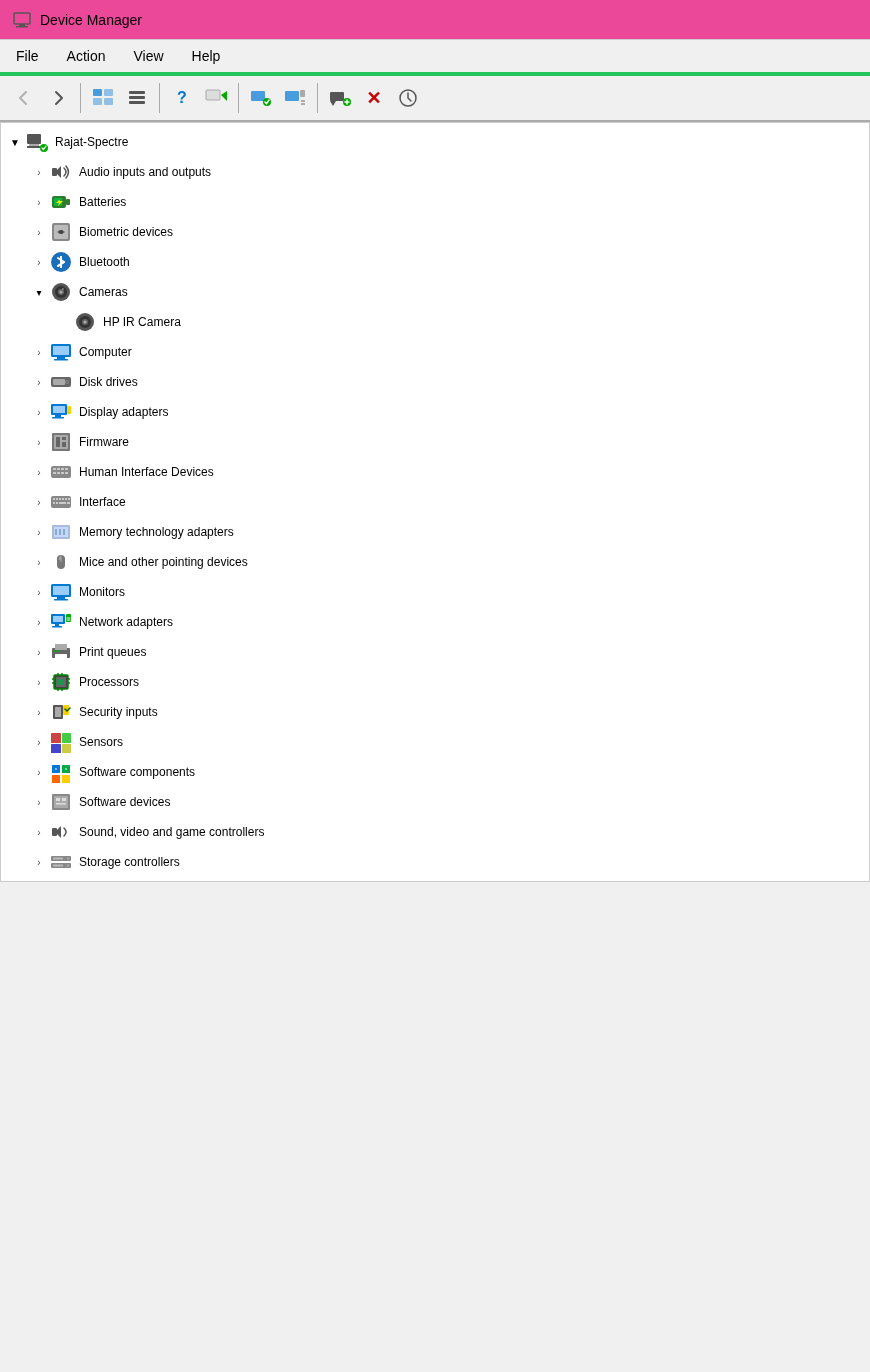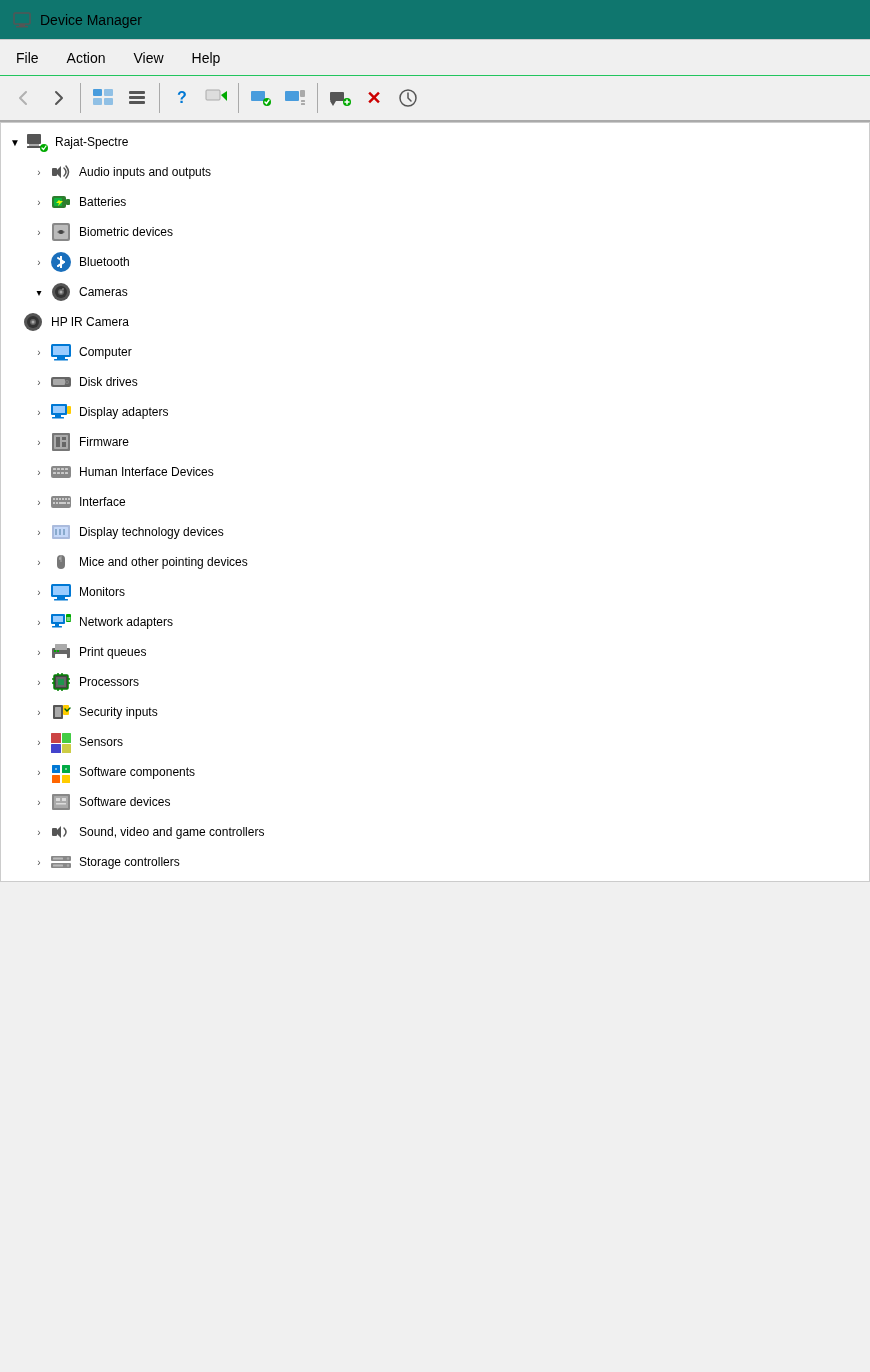"Device Manager" .title-bar { background: #0f766e -> #ec4899 }
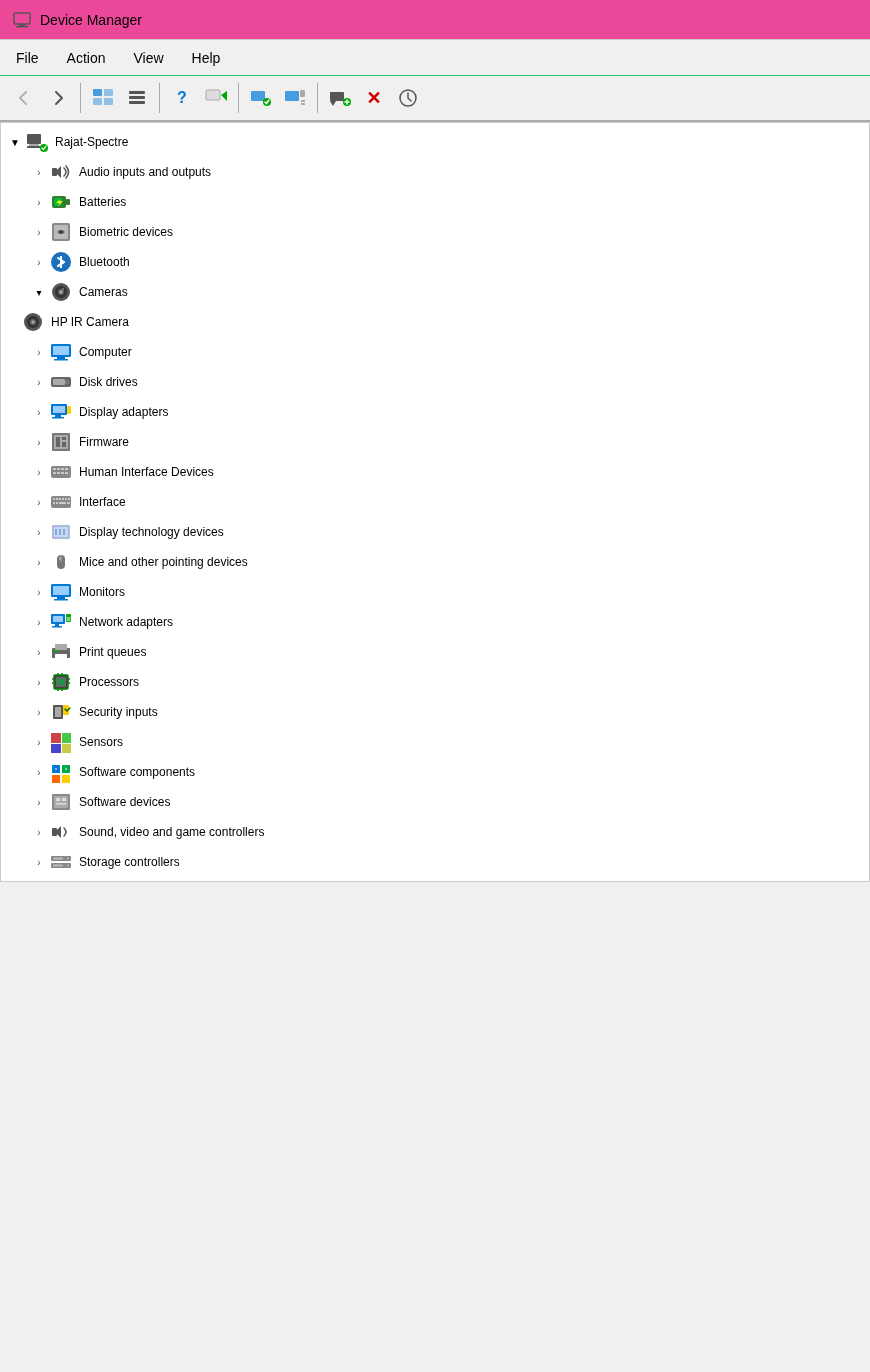"File" .menu-bar { border-bottom: 1px solid #22c55e -> 4px solid #22c55e }
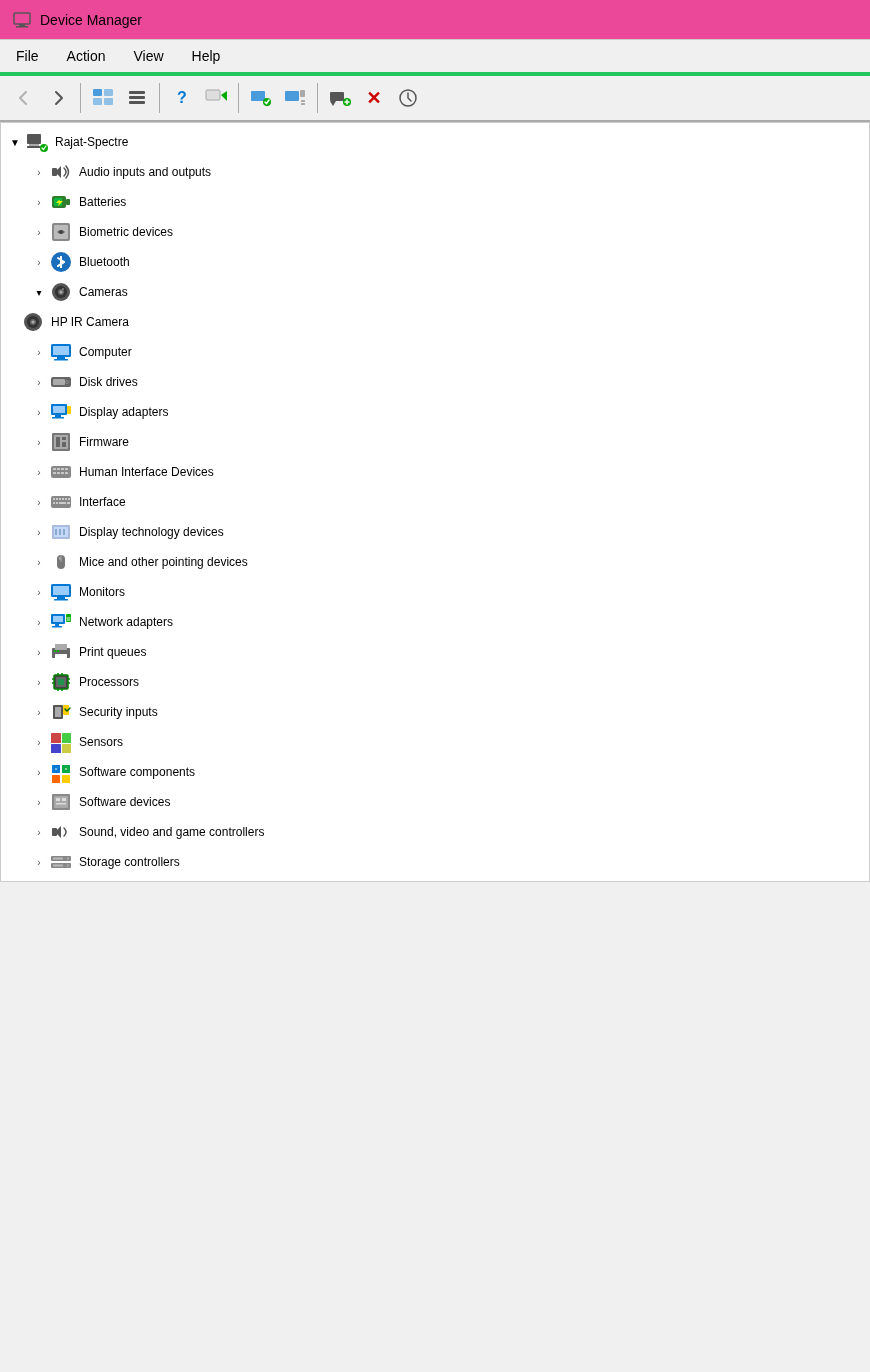"HP IR Camera" .tree-indent-2 { padding-left: none -> 52px }
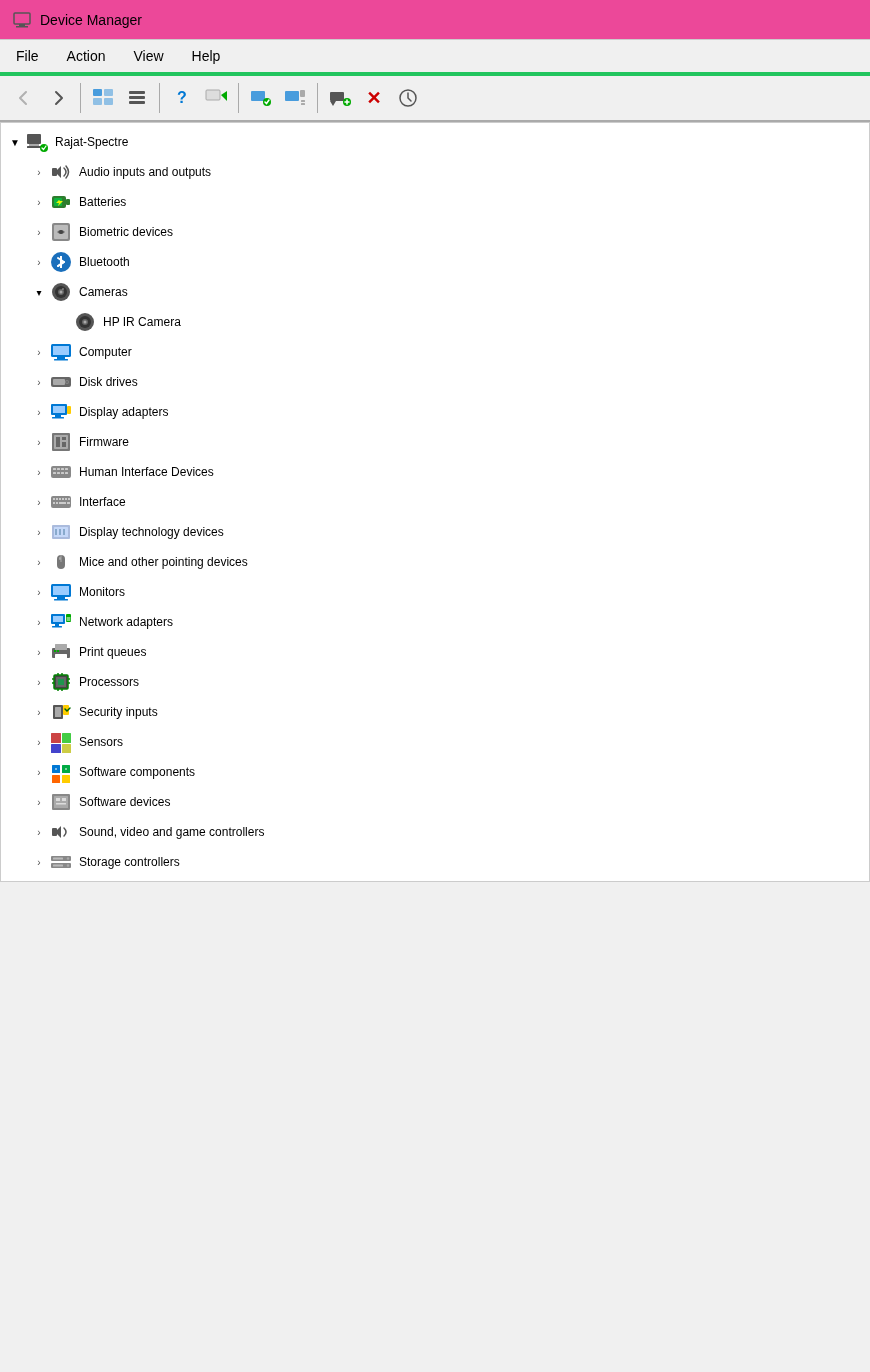"Display technology devices" span.tree-label { text: Display technology devices -> Memory technology adapters }
